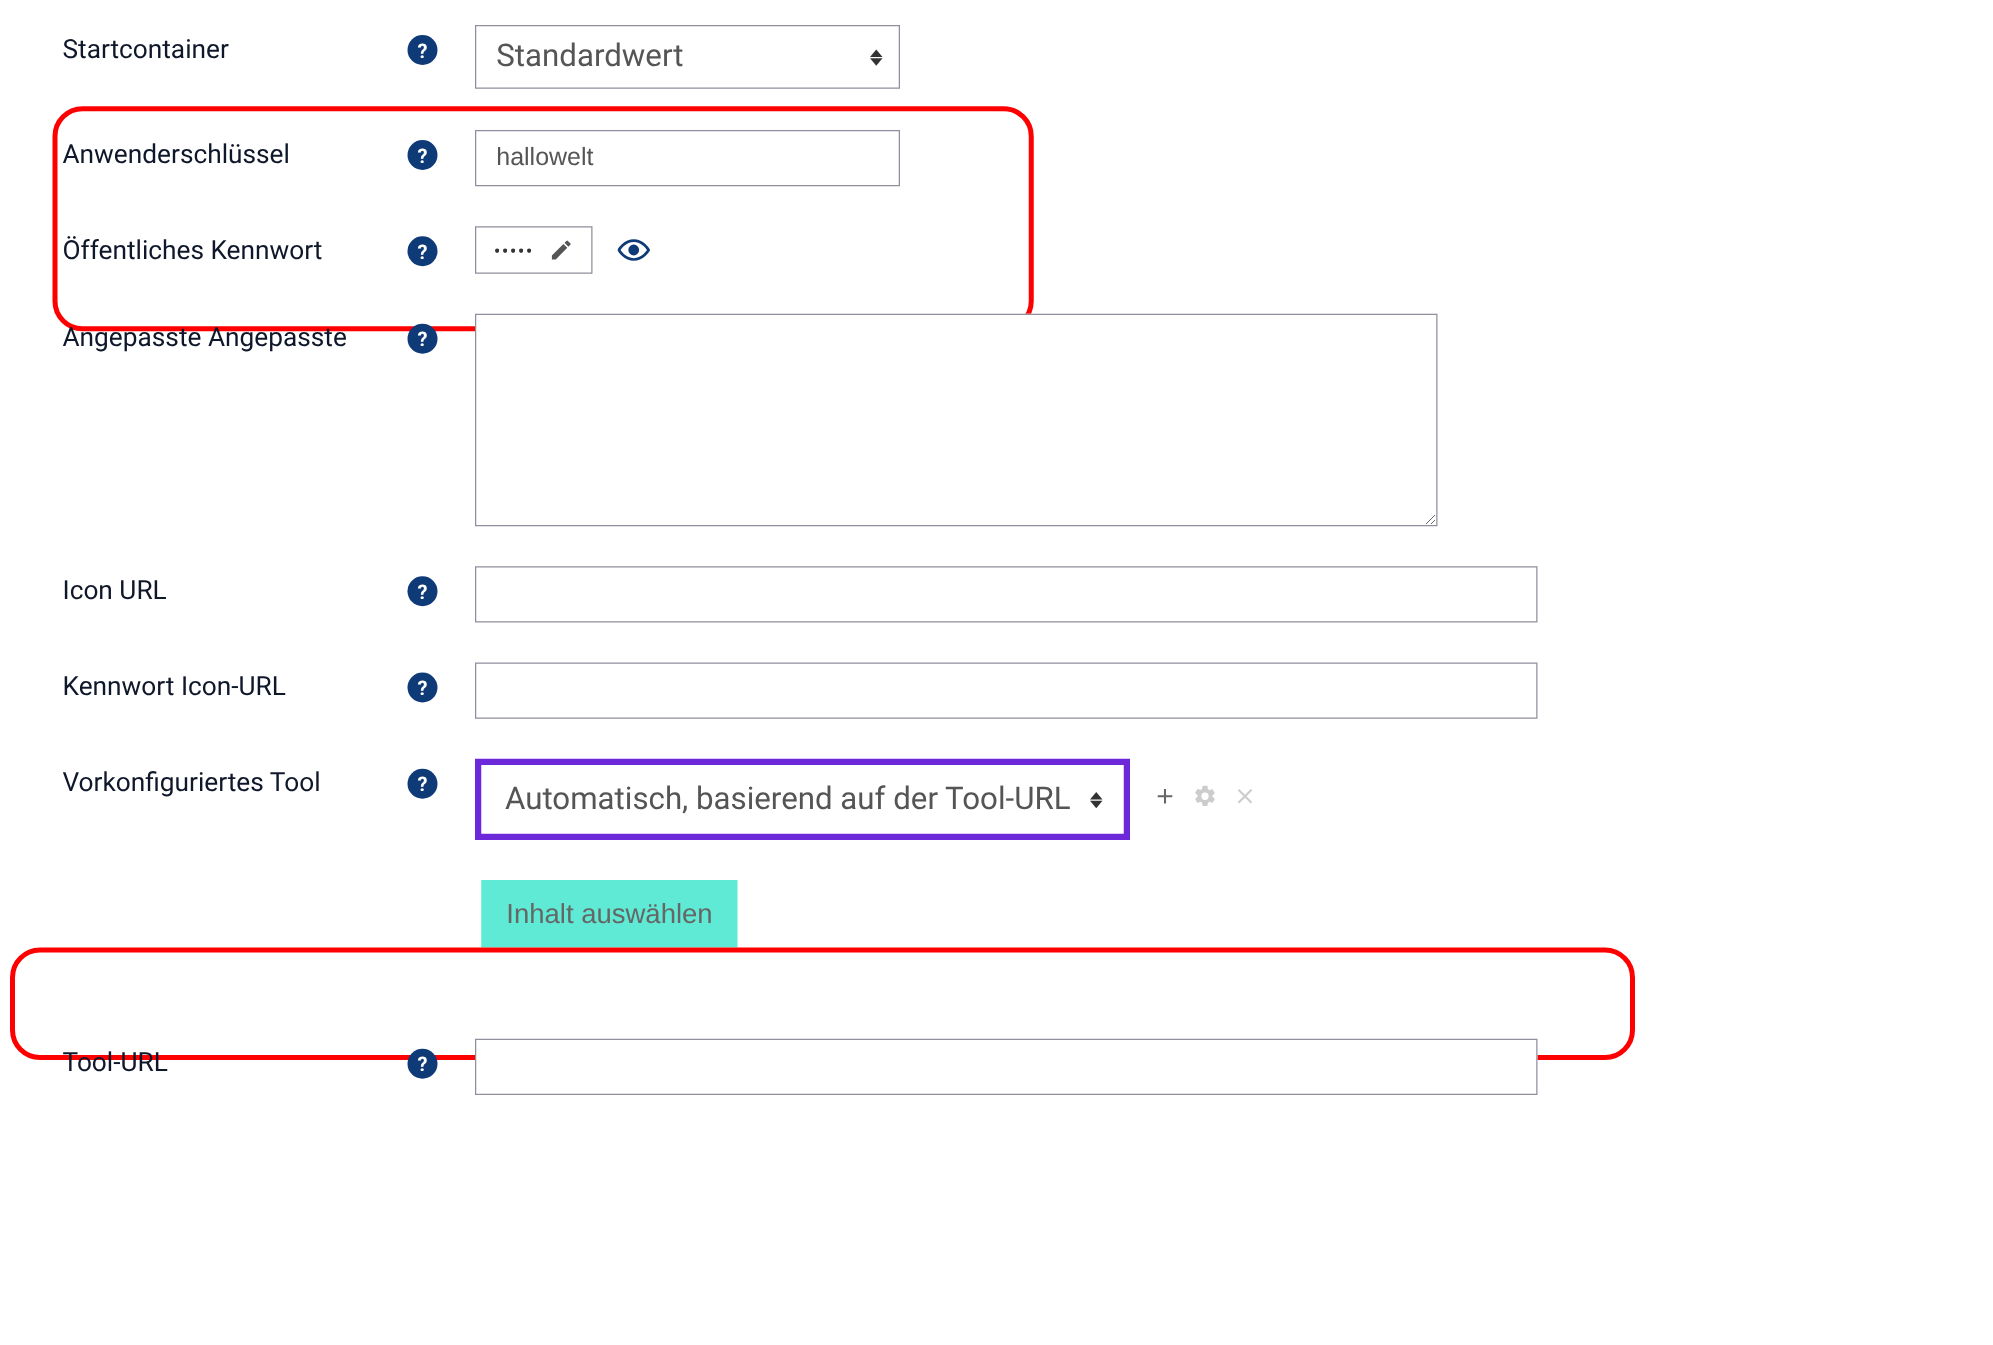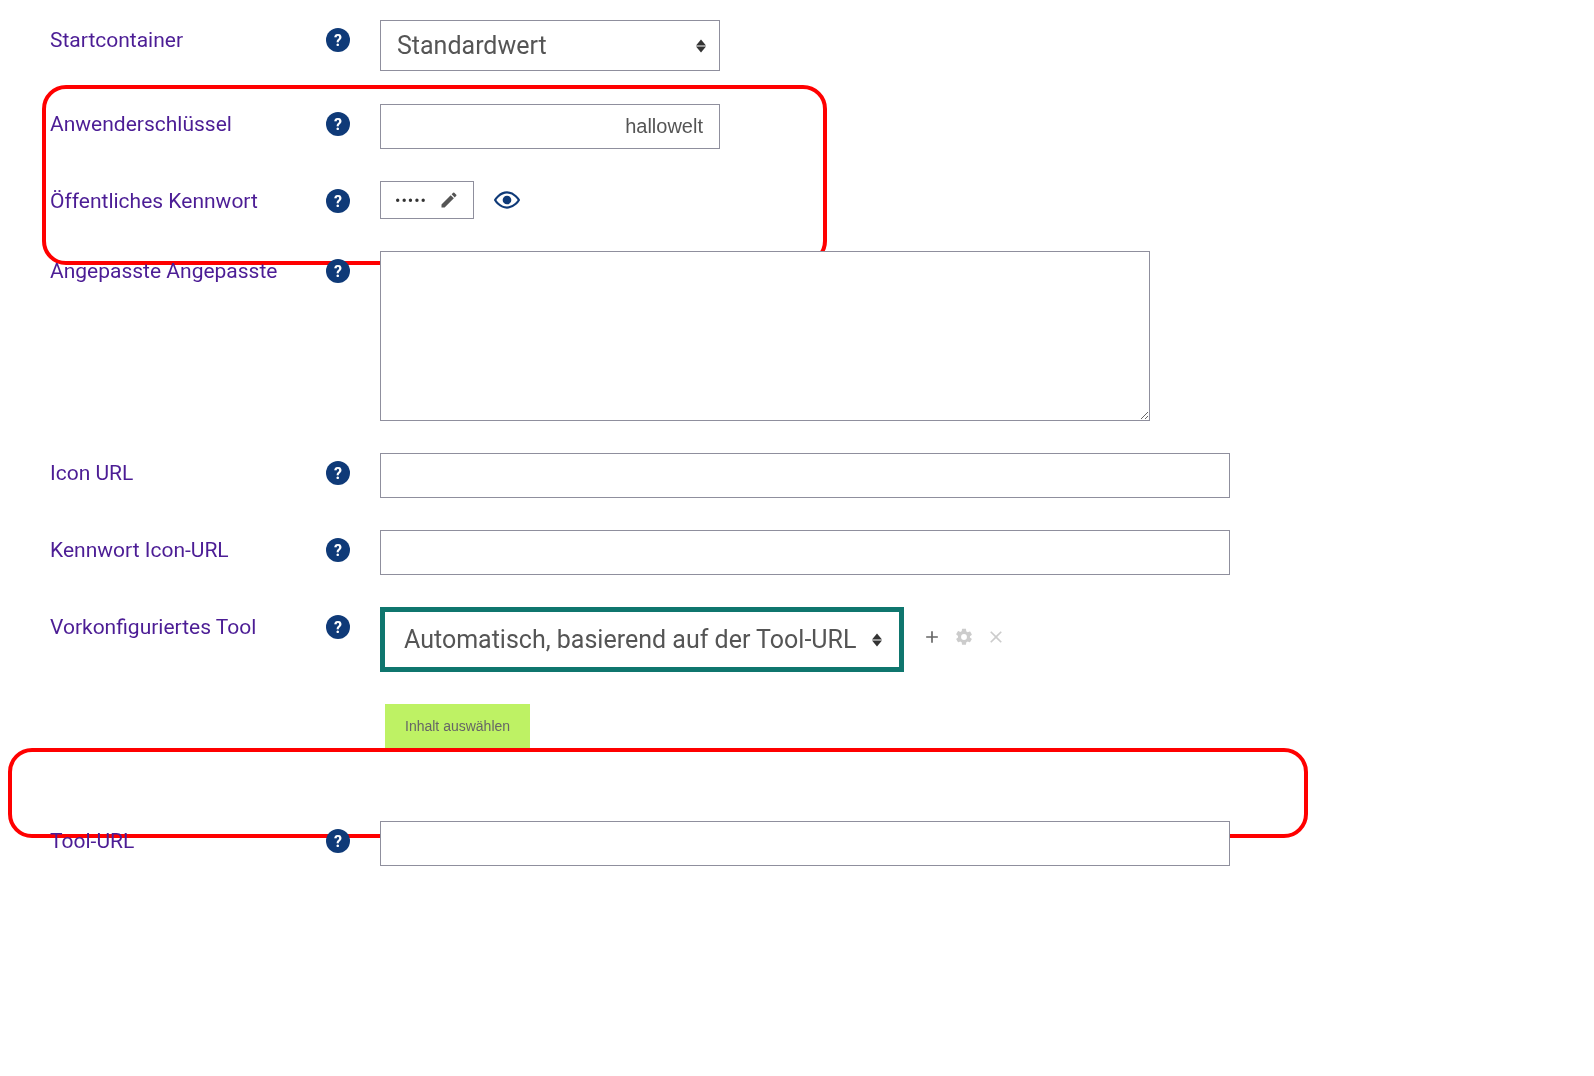"Startcontainer" .label-text { color: #4c1d95 -> #0f172a }
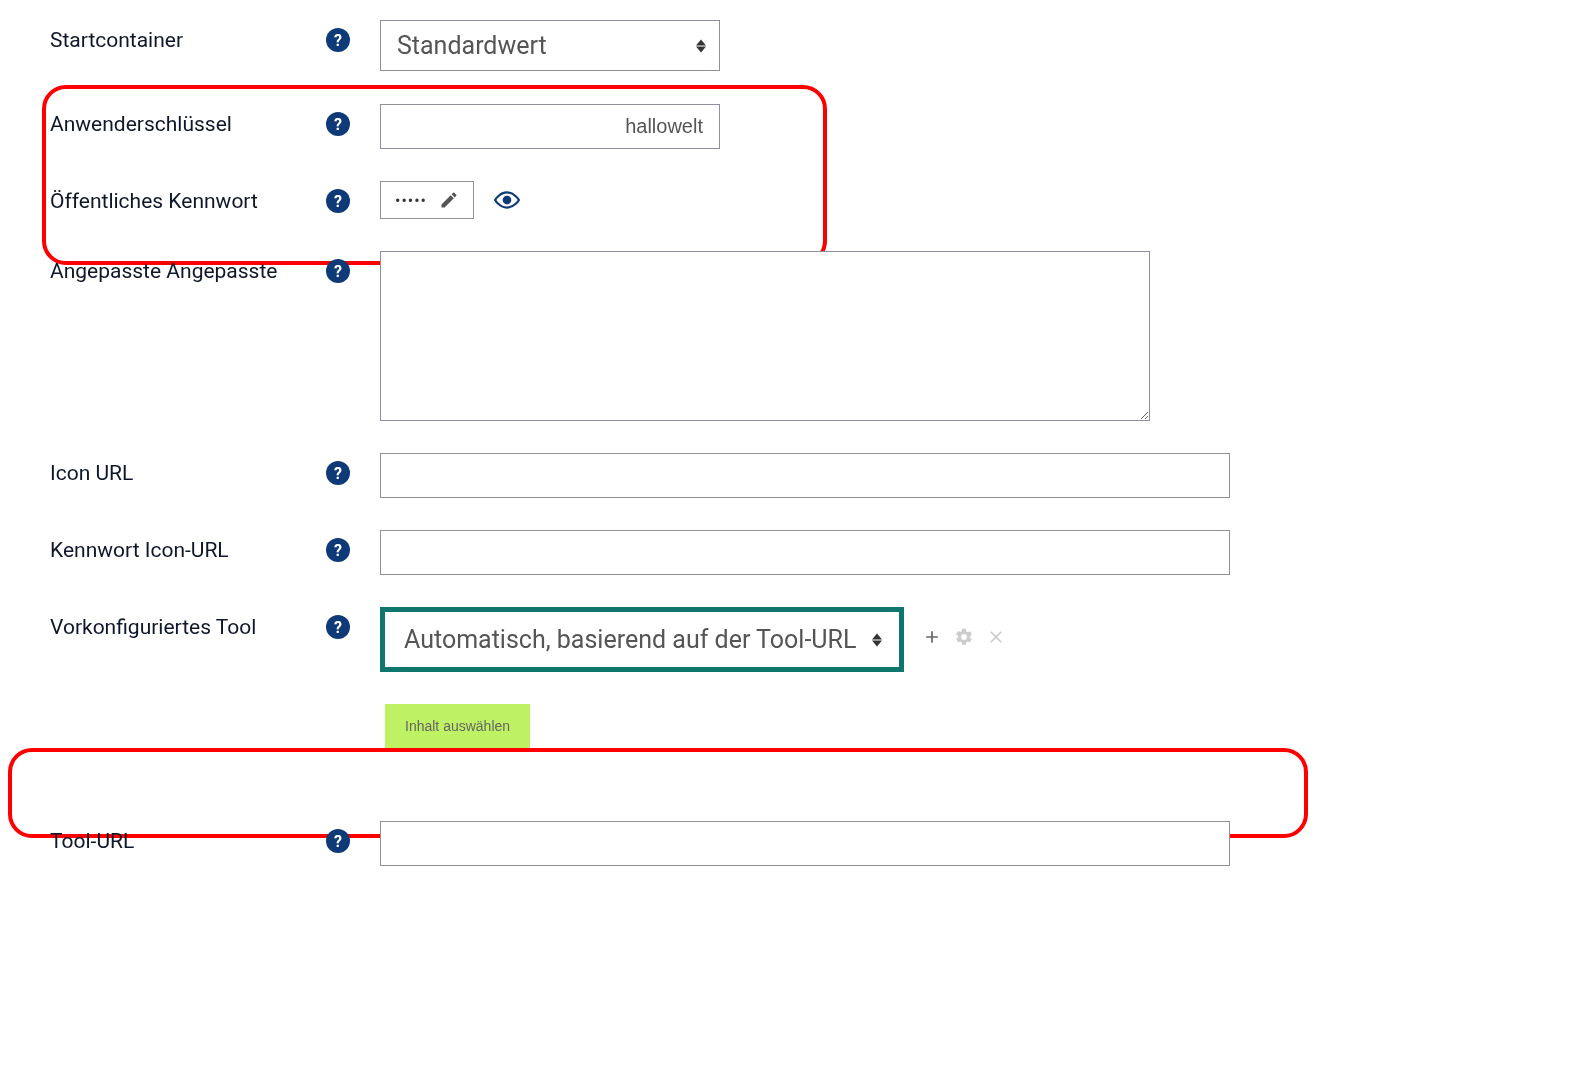"hallowelt" .text-input { text-align: right -> none }
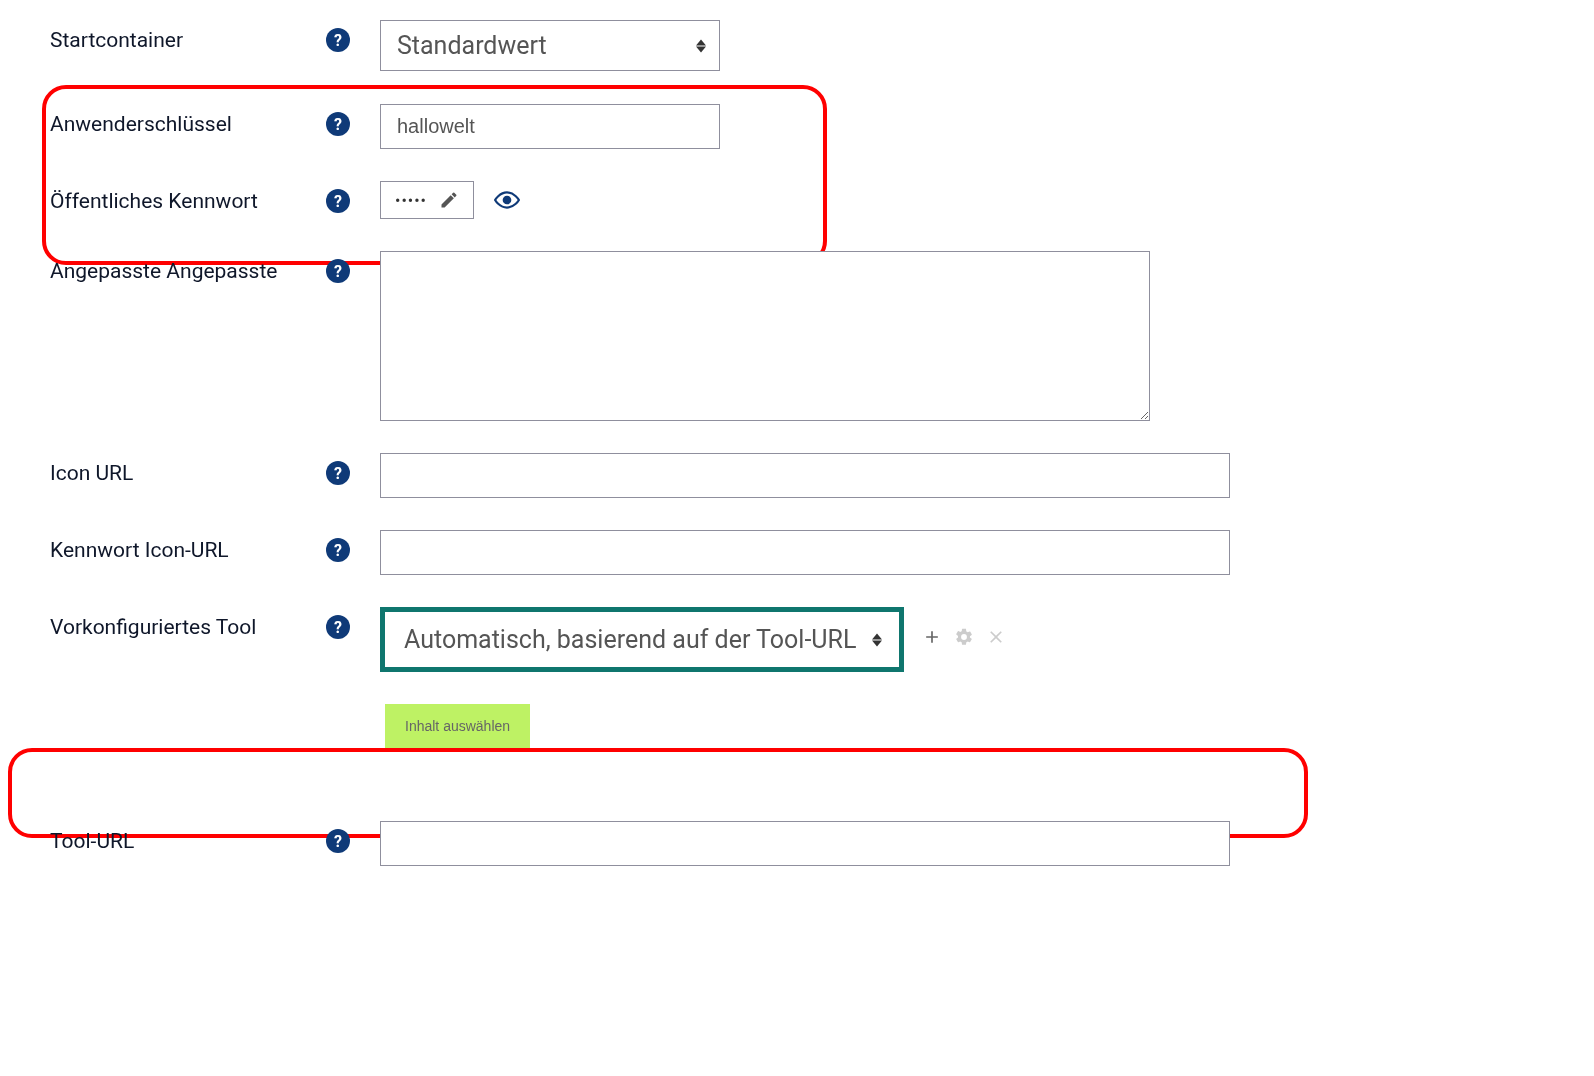"Automatisch, basierend auf der Tool-URL" .select-highlighted { border: 5px solid #0f766e -> 5px solid #6d28d9 }
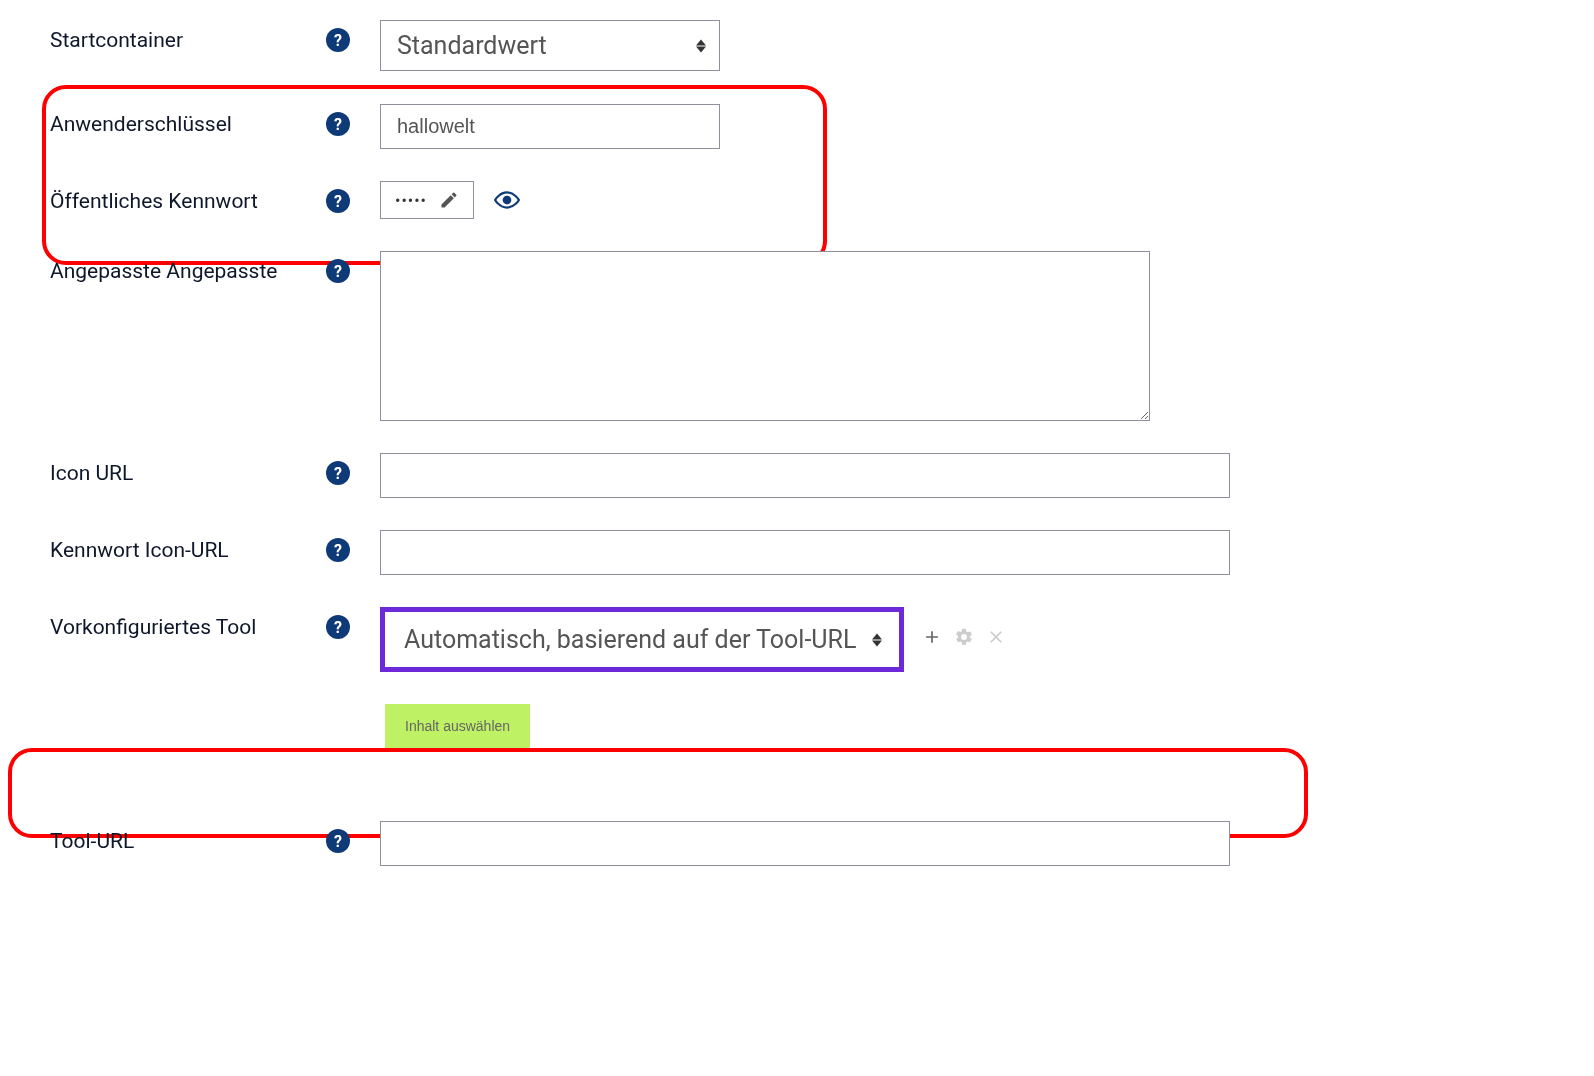"Inhalt auswählen" .button-disabled { background: #bef264 -> #5eead4; font-size: 14px -> 22px }
